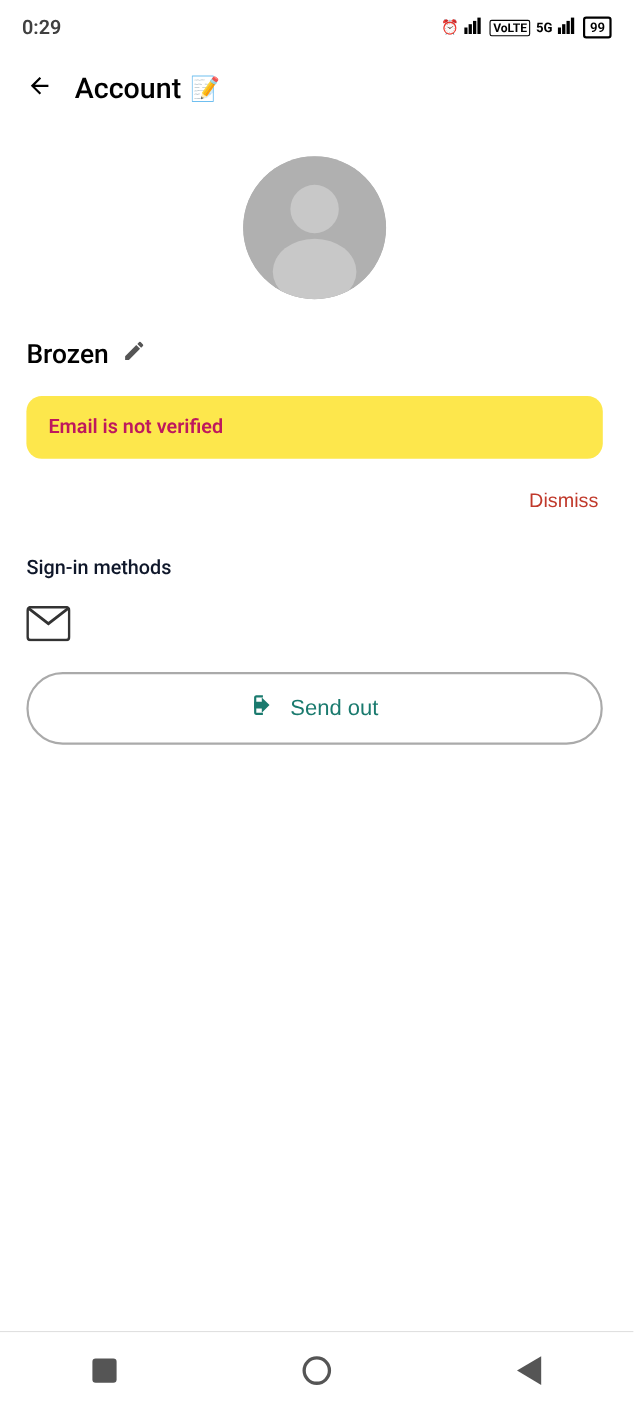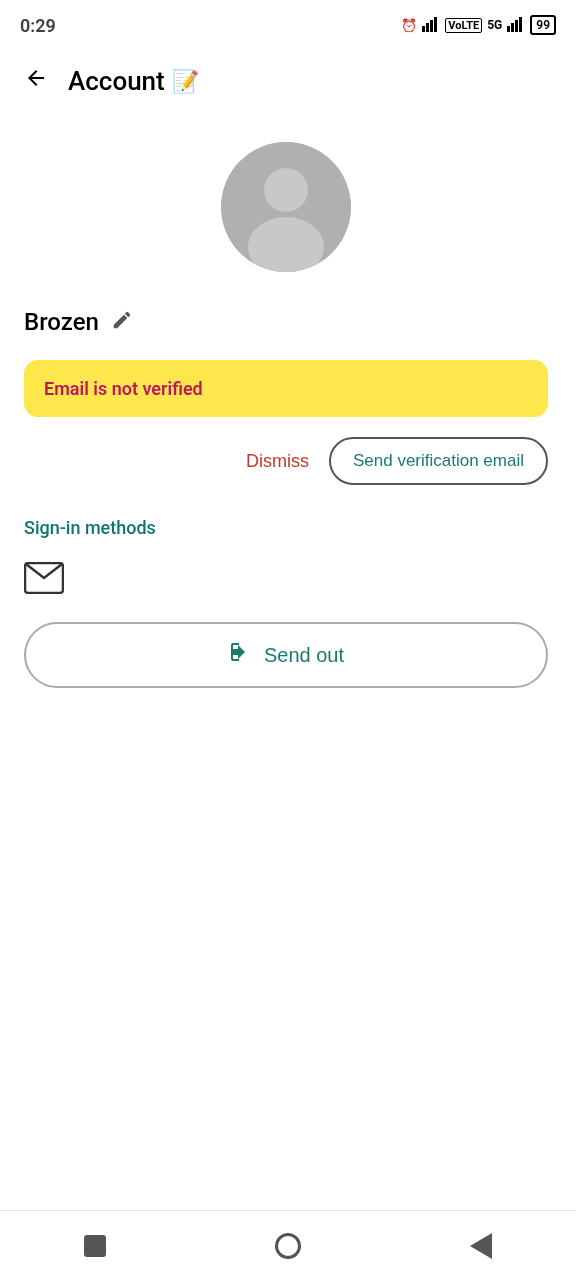"Send verification email" button.send-verify-btn { html: <button>Send verification email</button> -> none }
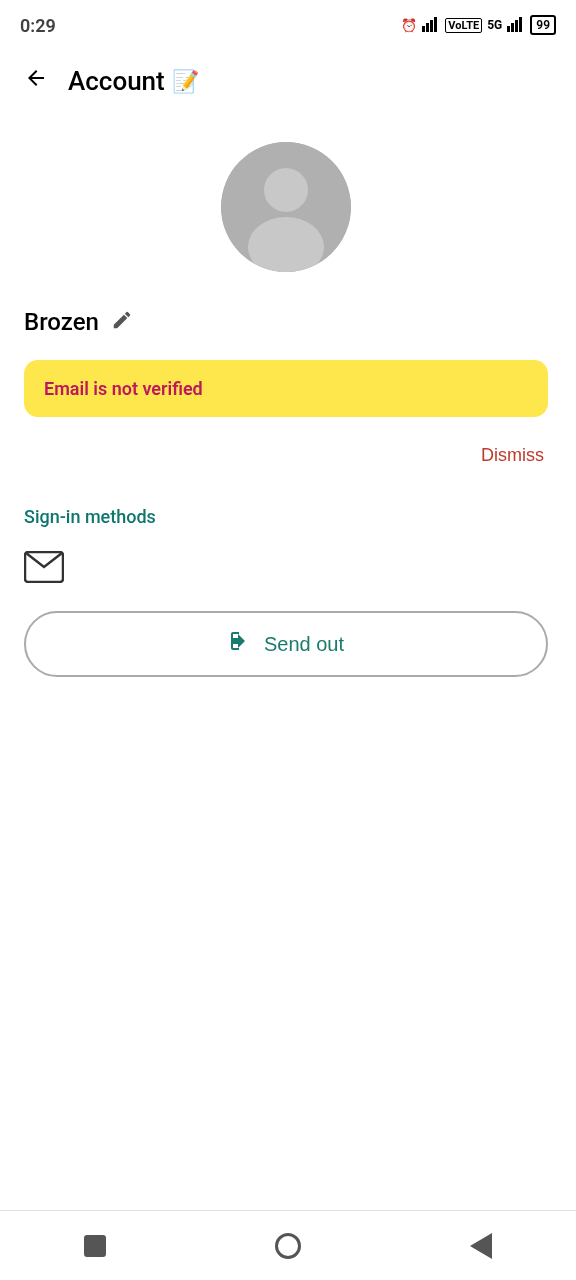"Sign-in methods" .section-label { color: #0f766e -> #0f172a }
